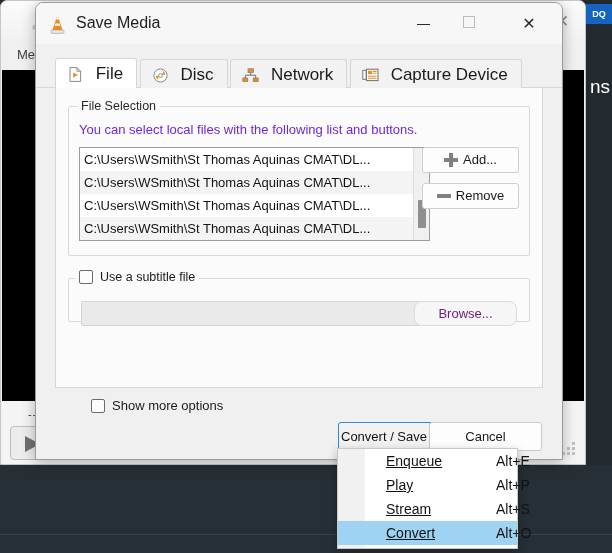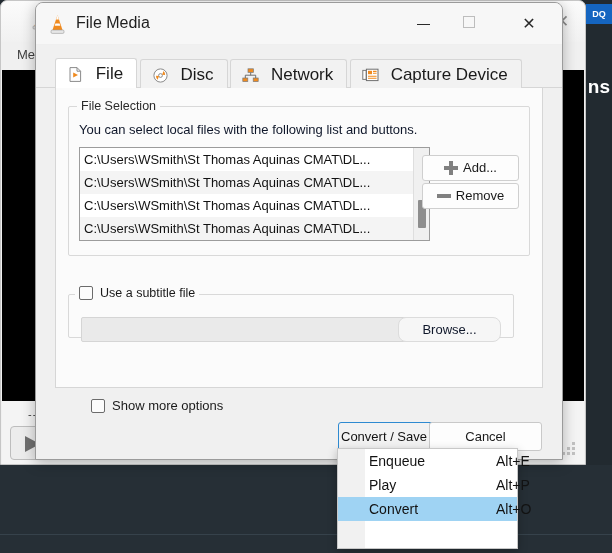"File Media" div.dlg-title { text: File -> Save }
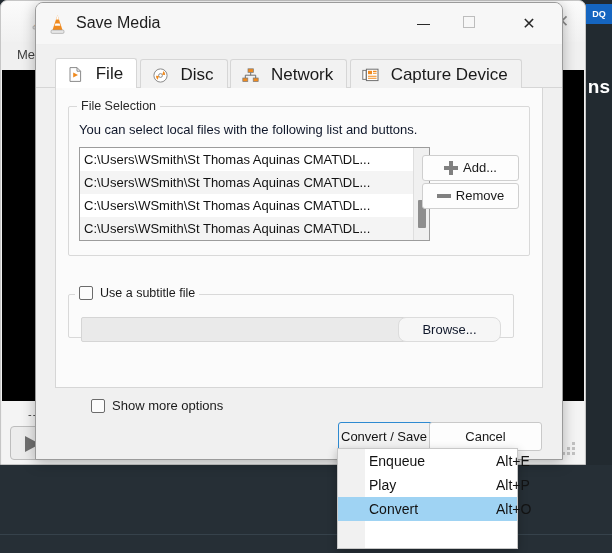"ns" .bg-text-edge { font-weight: bold -> normal }
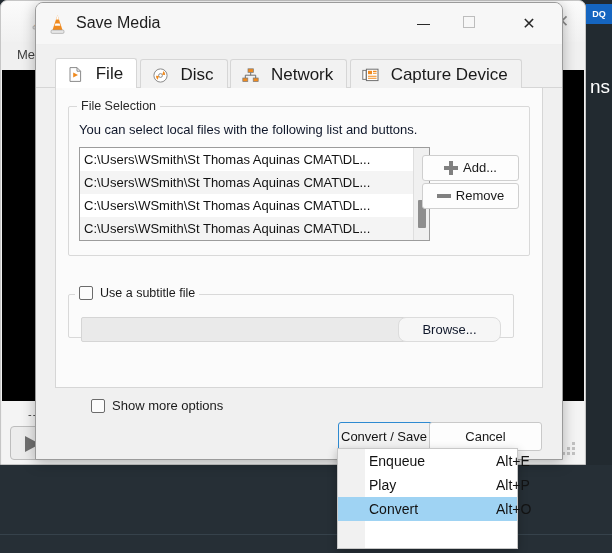"You can select local files" .helptext { color: #0f172a -> #6d28d9 }
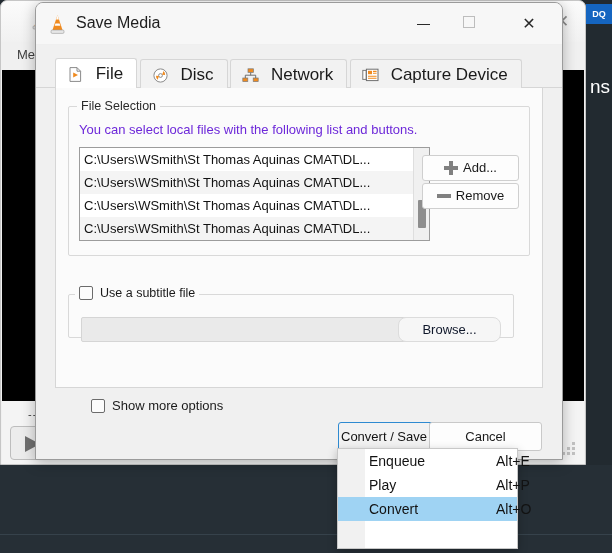"Add..." .btn-add { top: 48px -> 40px }
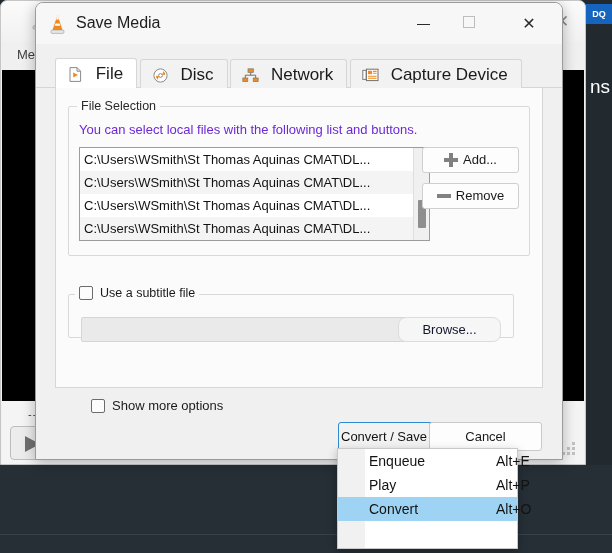"Use a subtitle file" .gb-sub { margin-top: 16px -> none; right: 28px -> 12px }
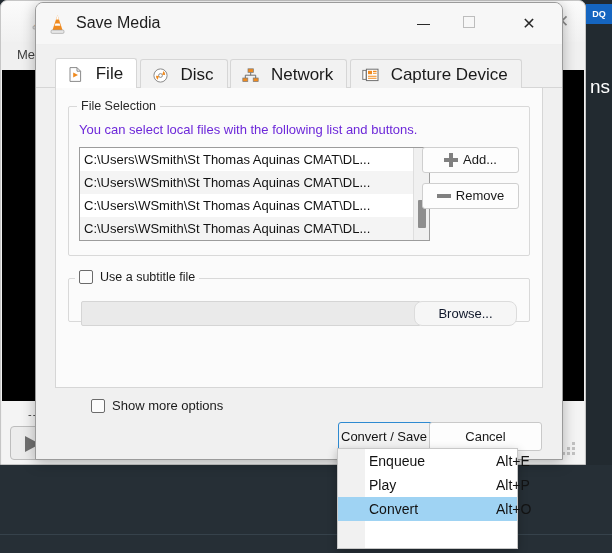"Browse..." .btn-browse { color: #0f172a -> #701a75 }
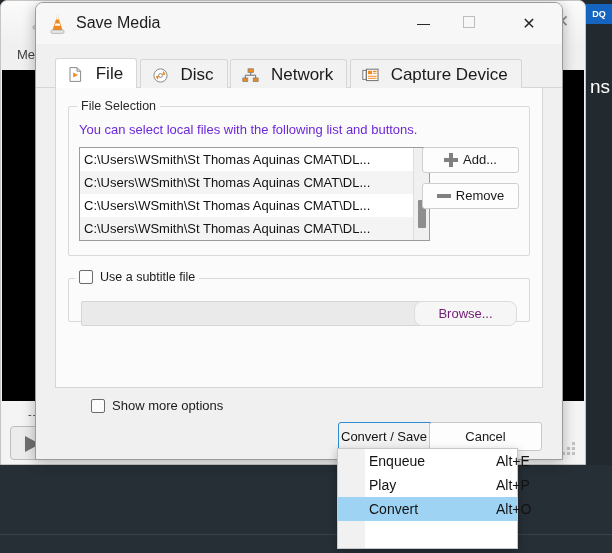"Enqueue" .mi-label { left: 31px -> 48px; text-decoration: none -> underline }
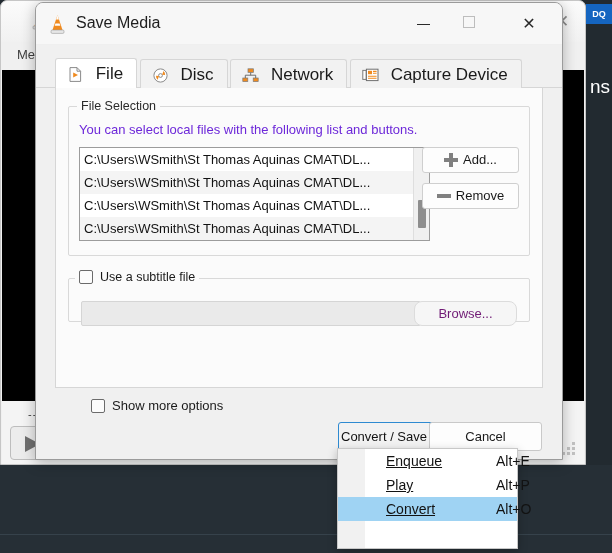"Stream" div.menu-item { html: none -> <div> <span>Stream</span> <span>Alt+S</span> </div> }
